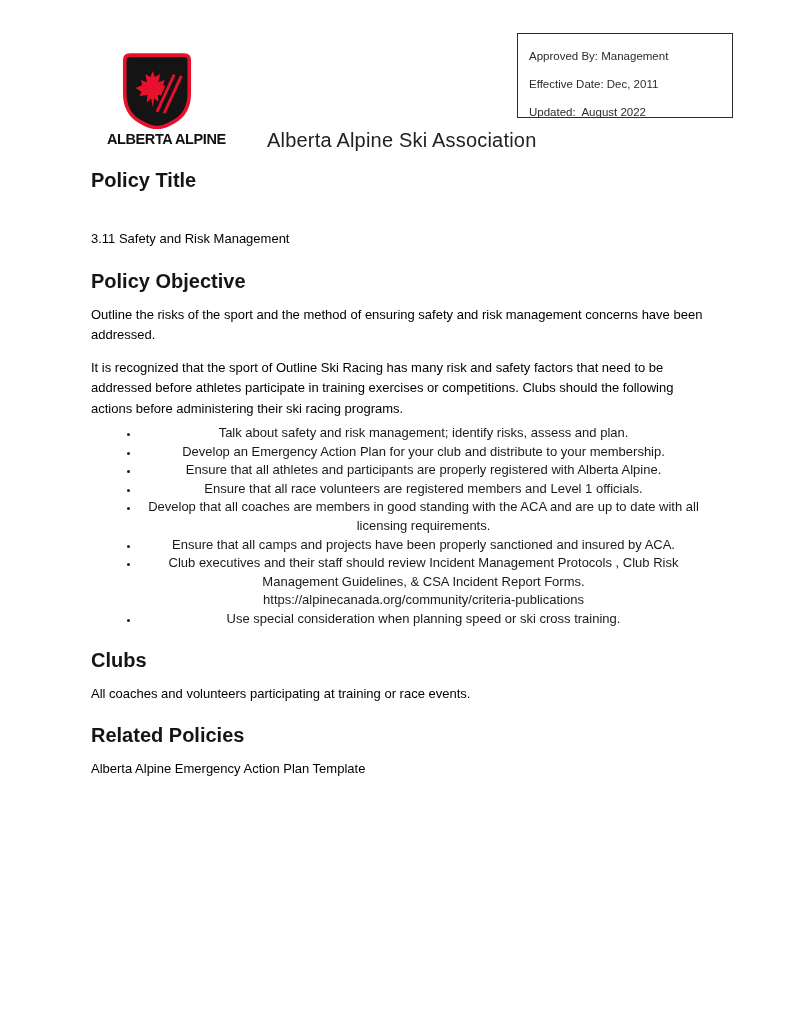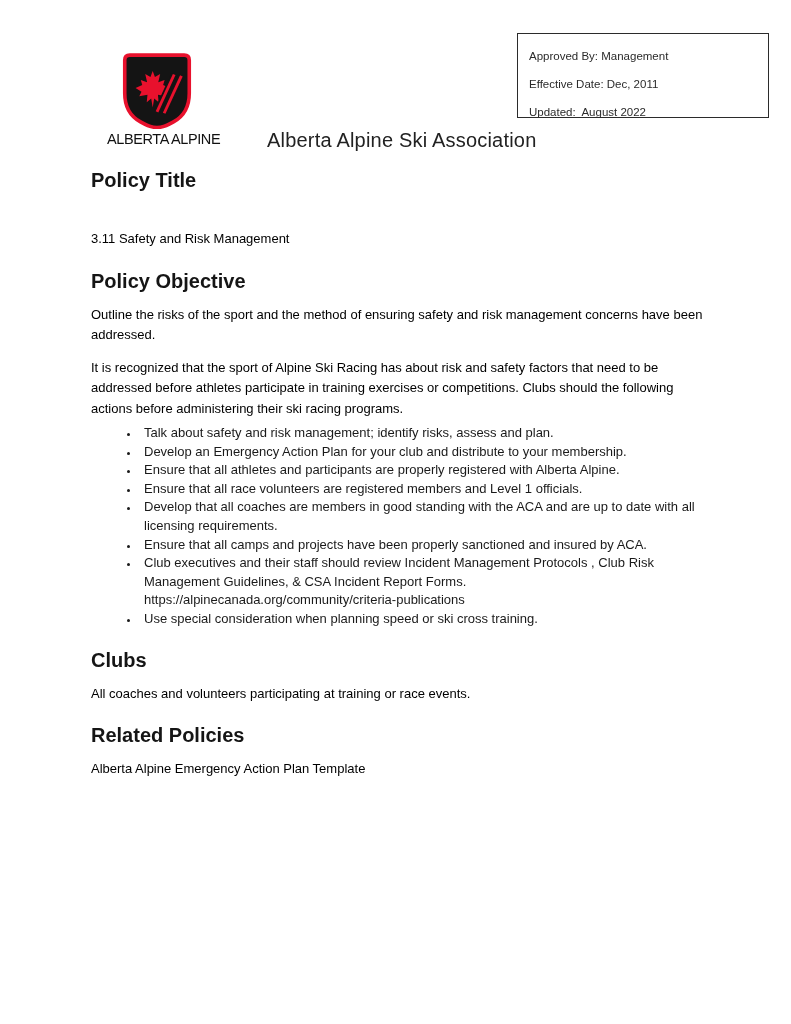"Approved By: Management" .approval-box { width: 252px -> 216px }
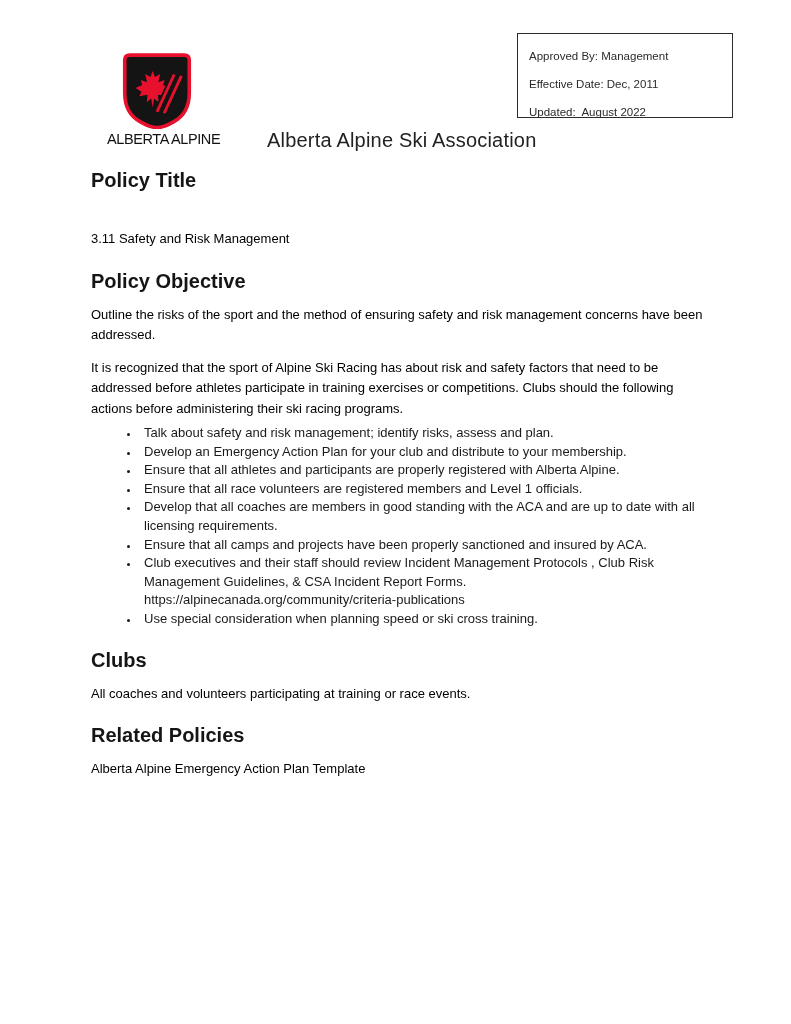"ALBERTA ALPINE" .logo-text { font-weight: 400 -> 700 }
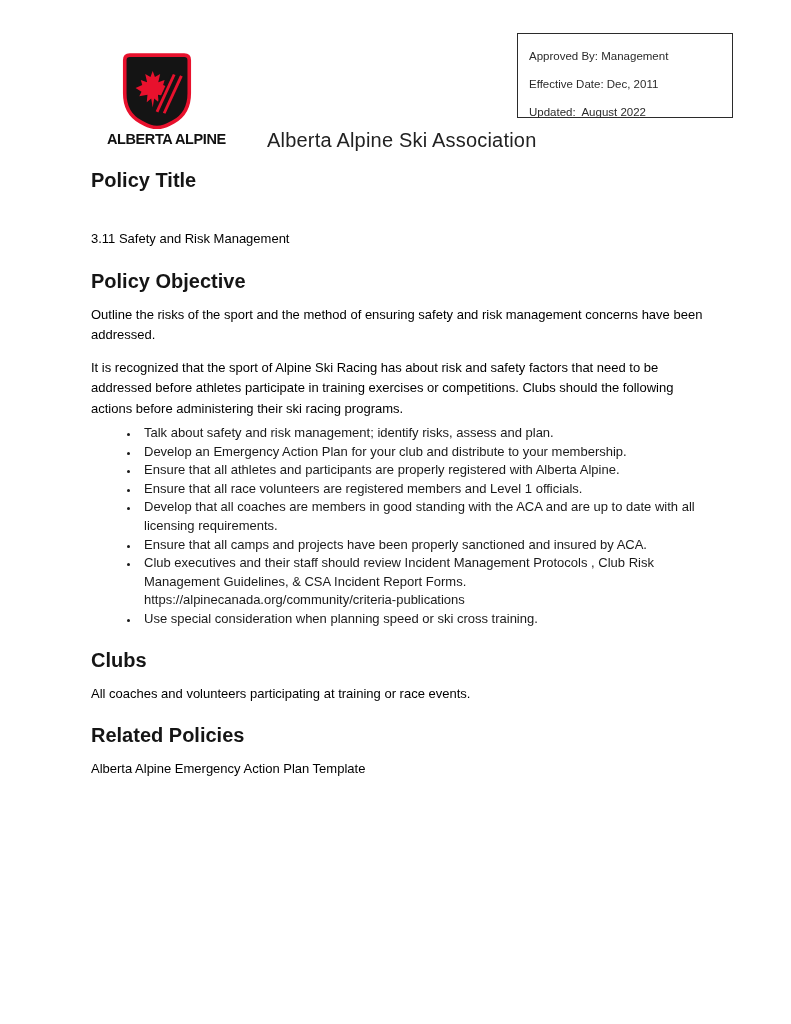"It is recognized that the" p.body-text { text: Alpine Ski Racing has about -> Outline Ski Racing has many }
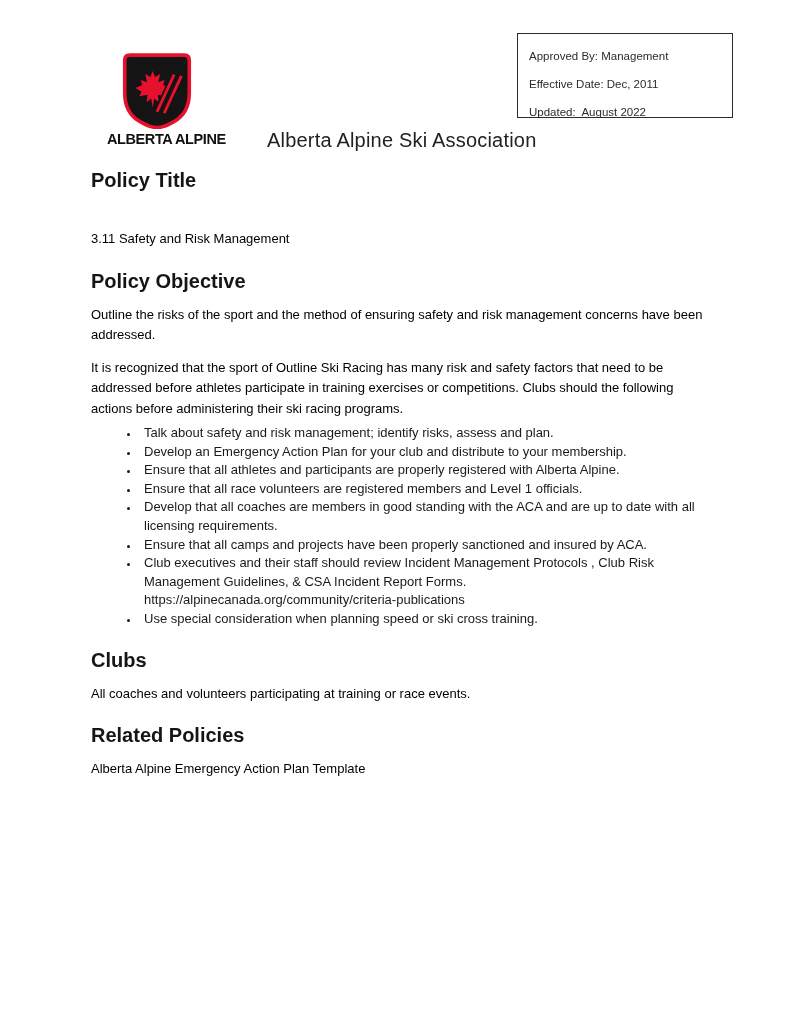"Talk about safety and risk" .bullet-list { text-align: none -> center }
